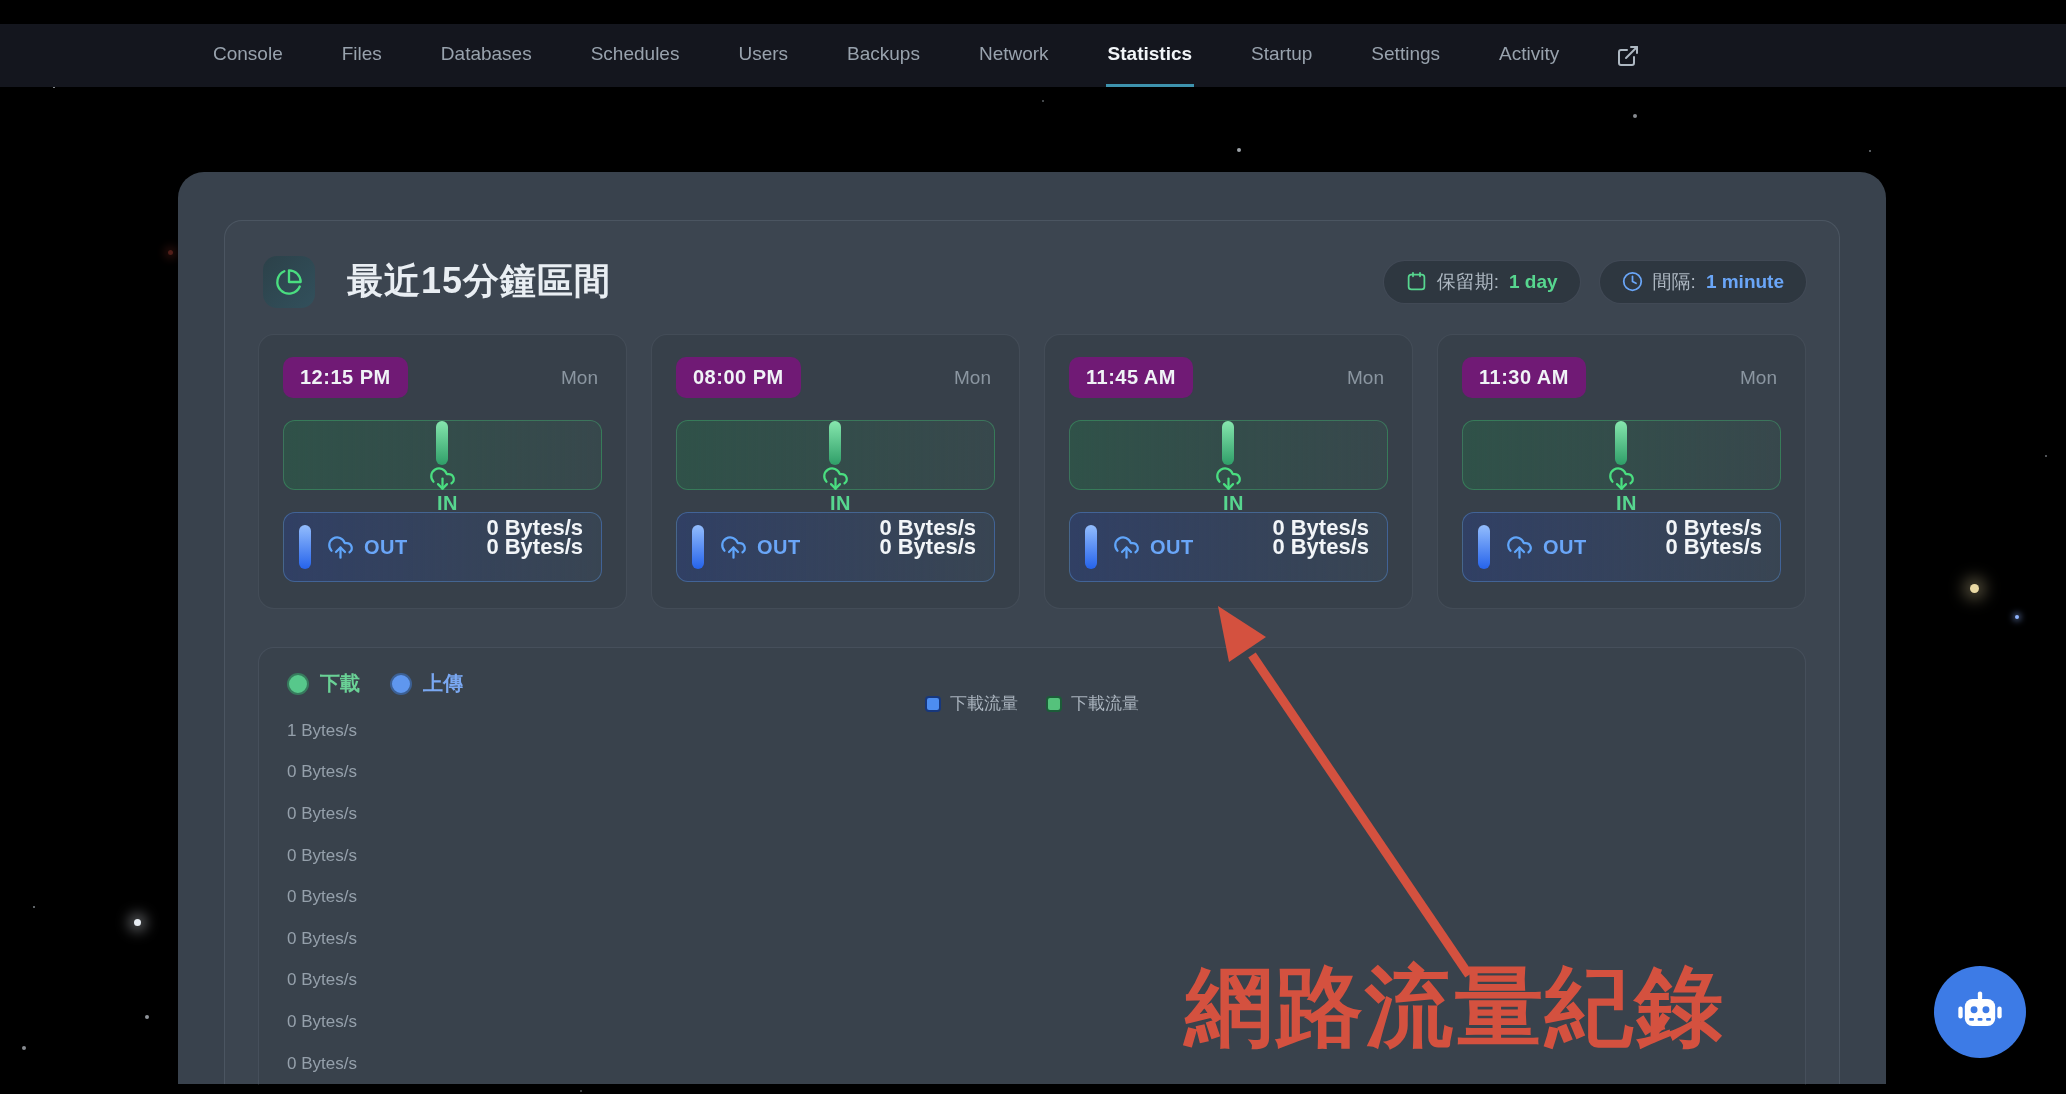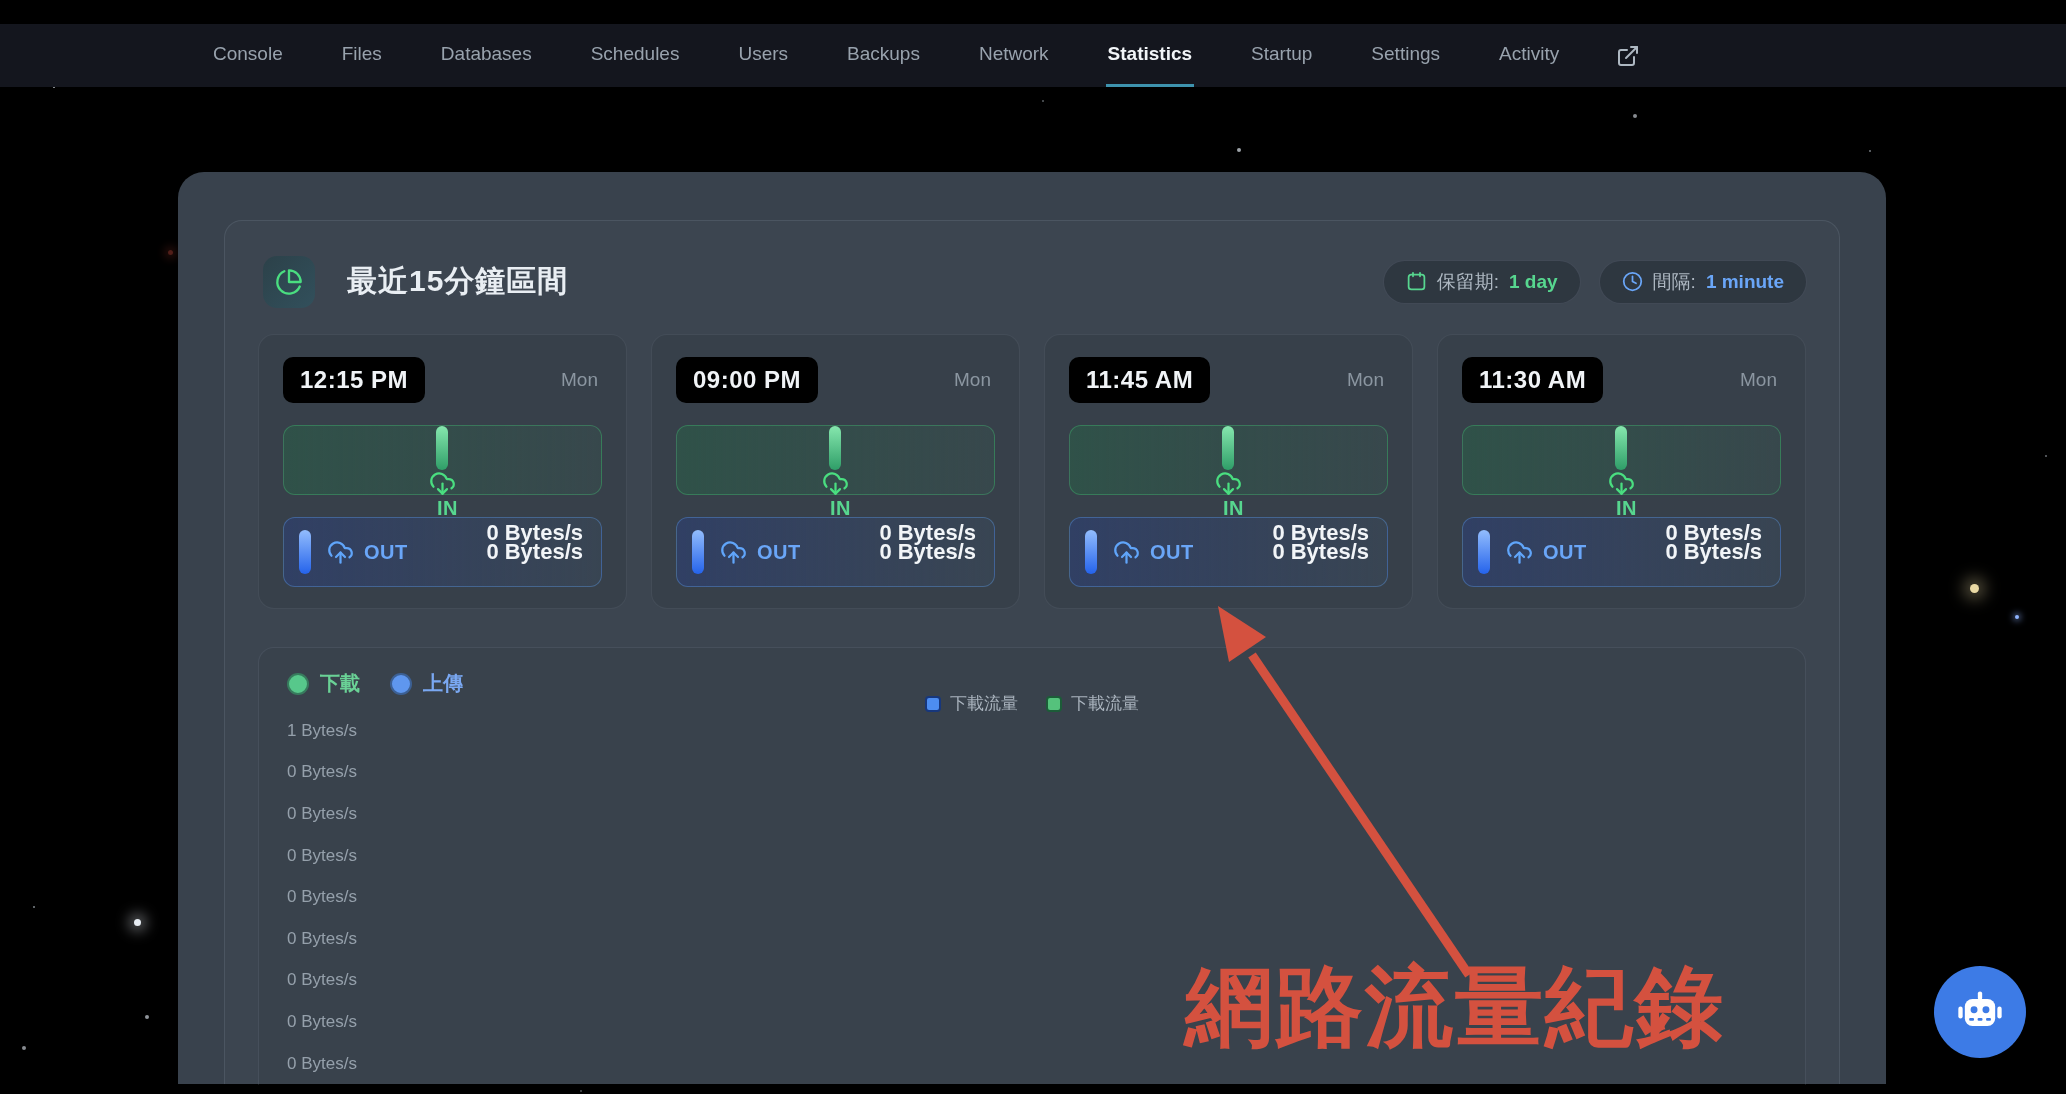"最近15分鐘區間" .panel-title { font-size: 30px -> 36px }
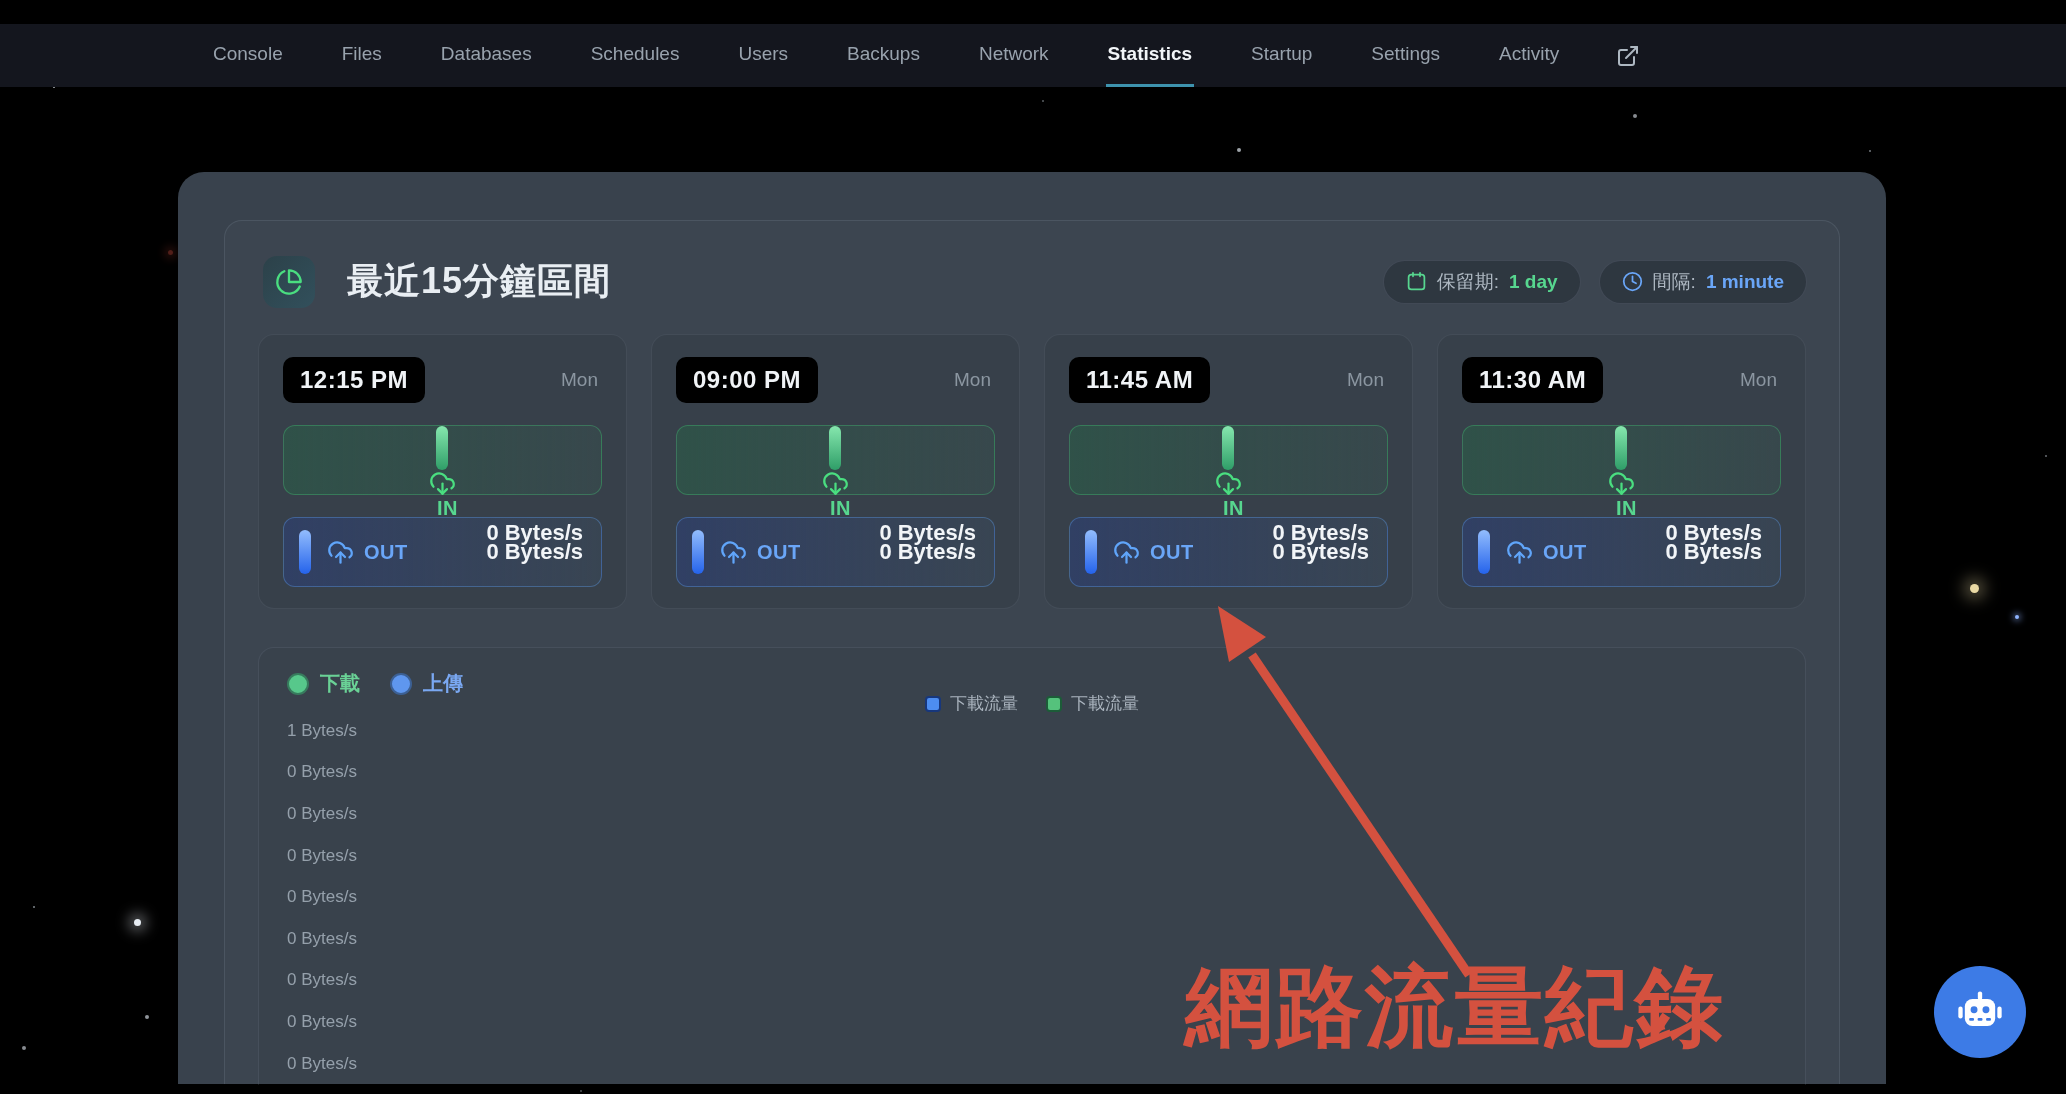"12:15 PM" .time-chip { background: #000000 -> #701a75; font-size: 24px -> 20px }
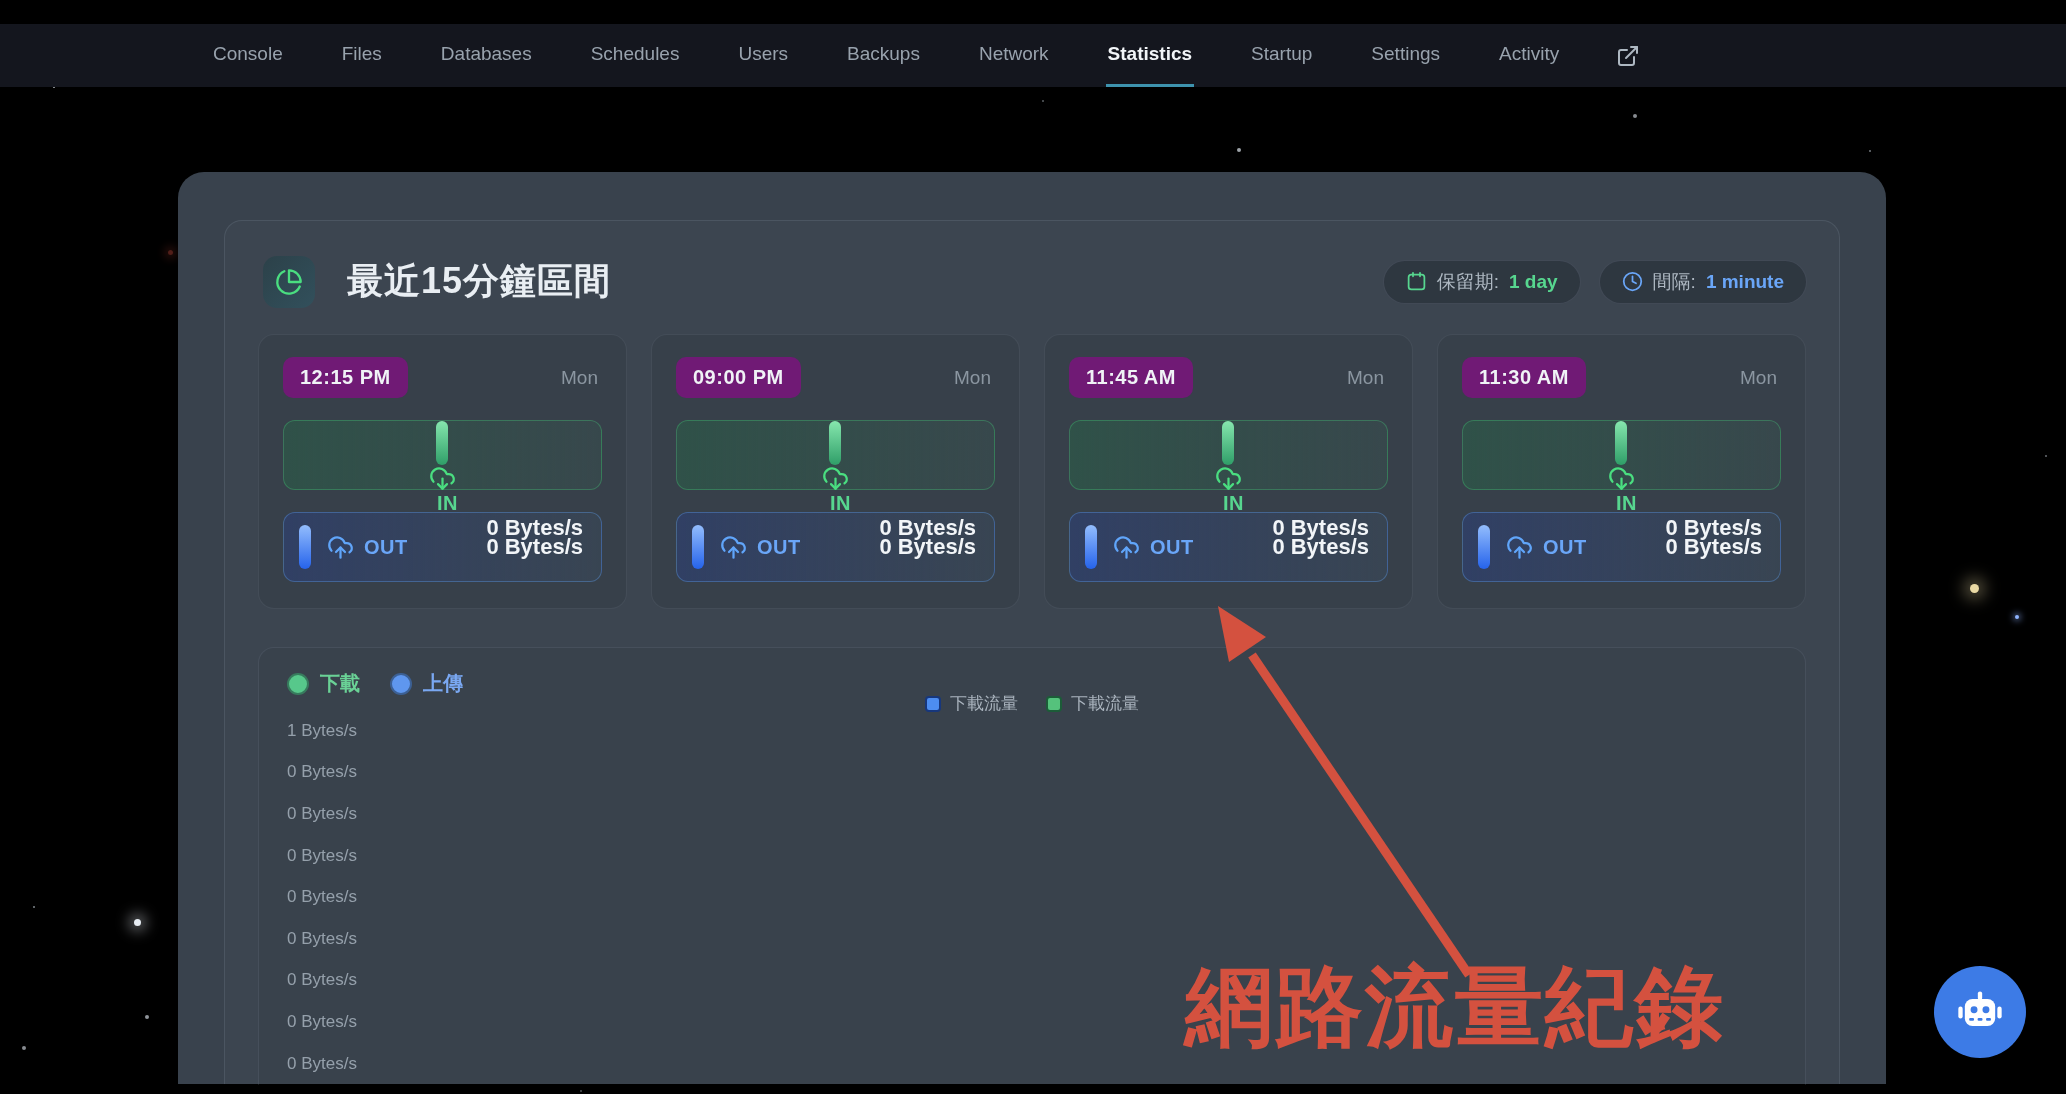"09:00 PM" span.time-chip { text: 09:00 -> 08:00 }
